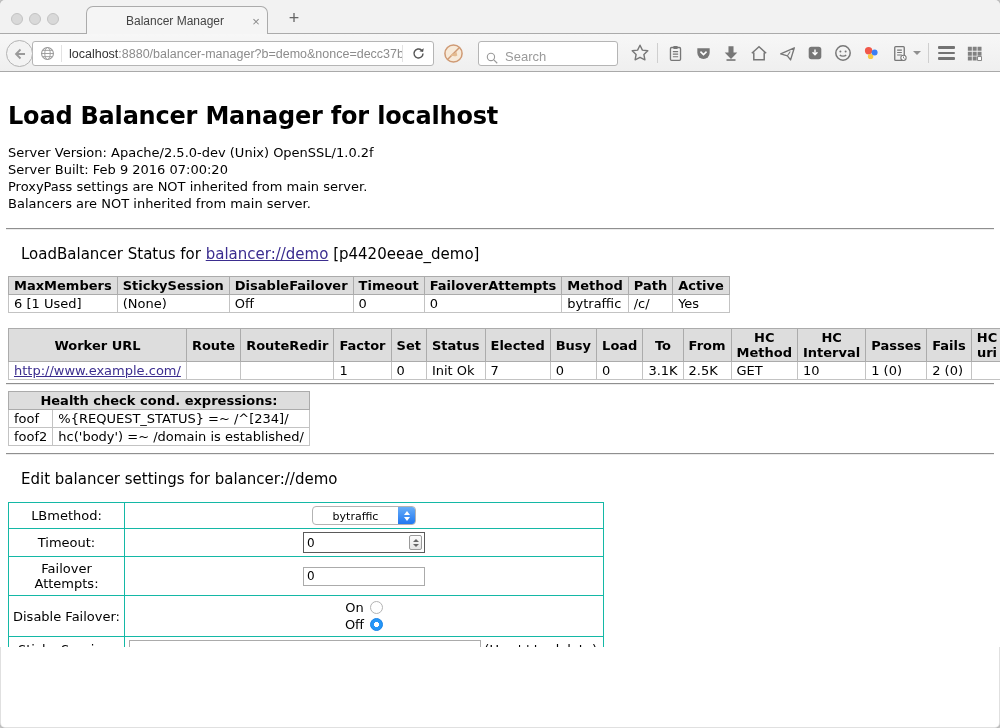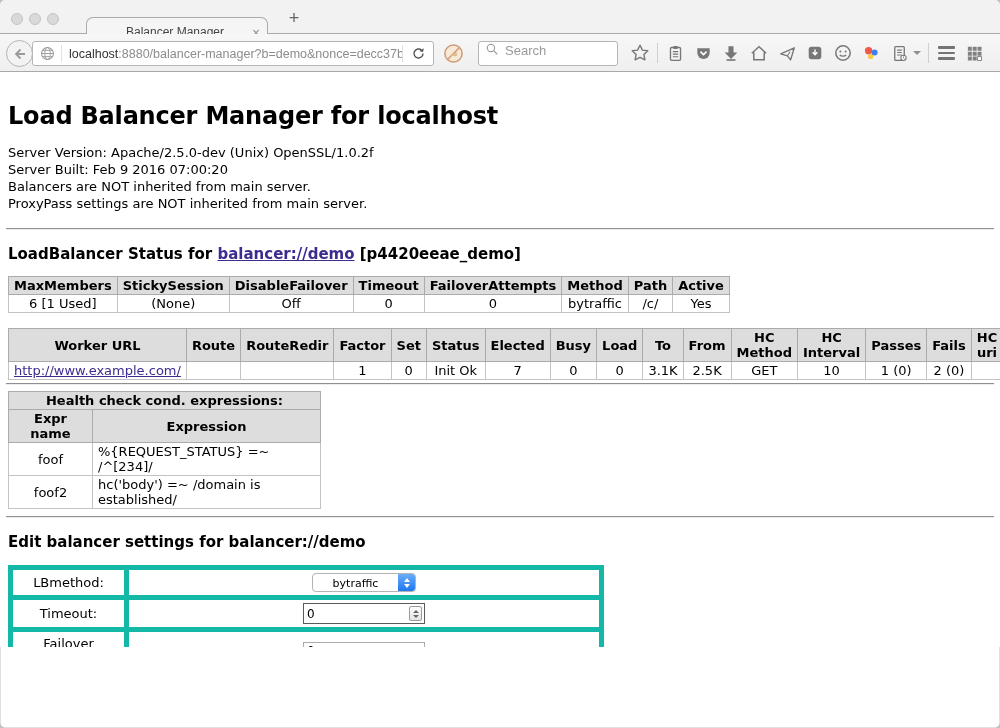"Balancer Manager" .tab { margin-top: 11px -> none }
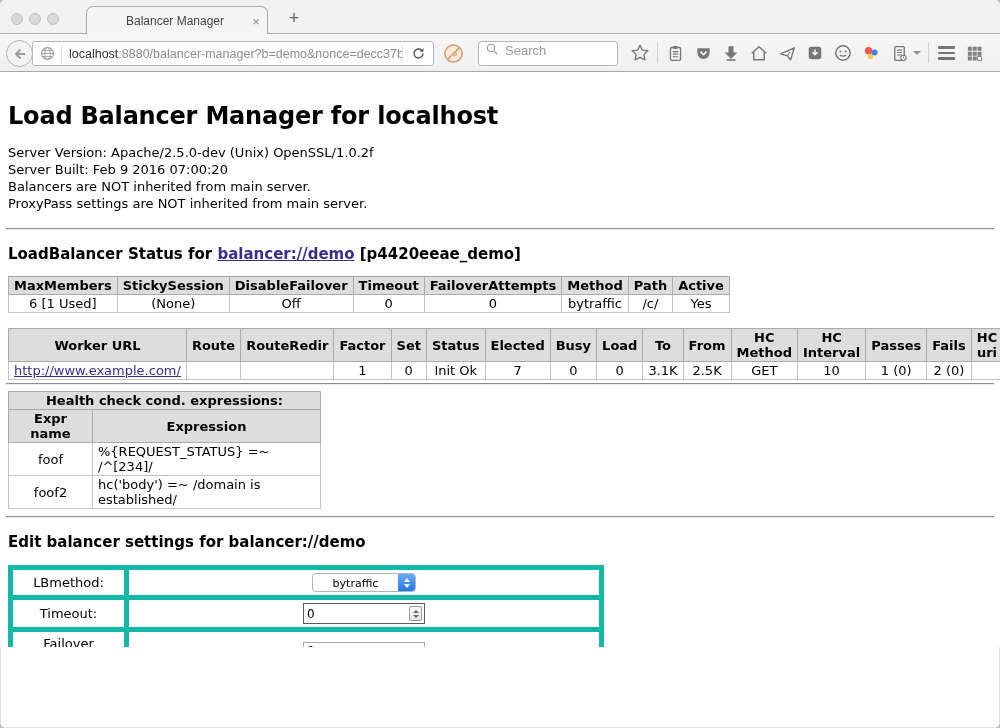"Search" .searchbar { align-items: flex-start -> flex-end }
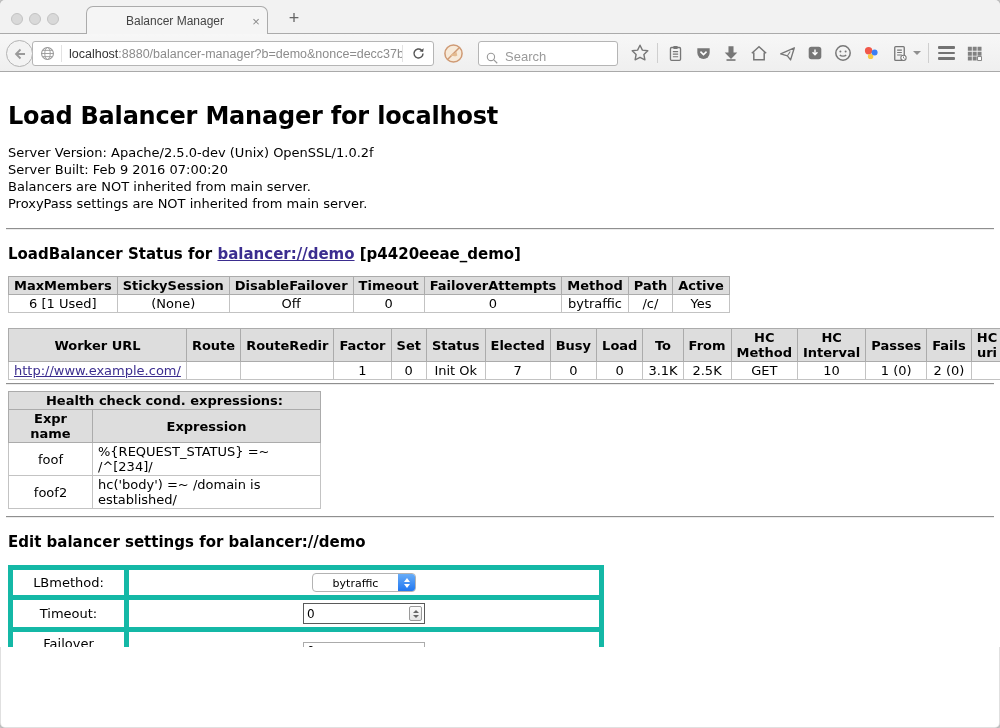"Balancers are NOT inherited from" div { order: before "ProxyPass settings are NOT inherited" -> after "ProxyPass settings are NOT inherited" }
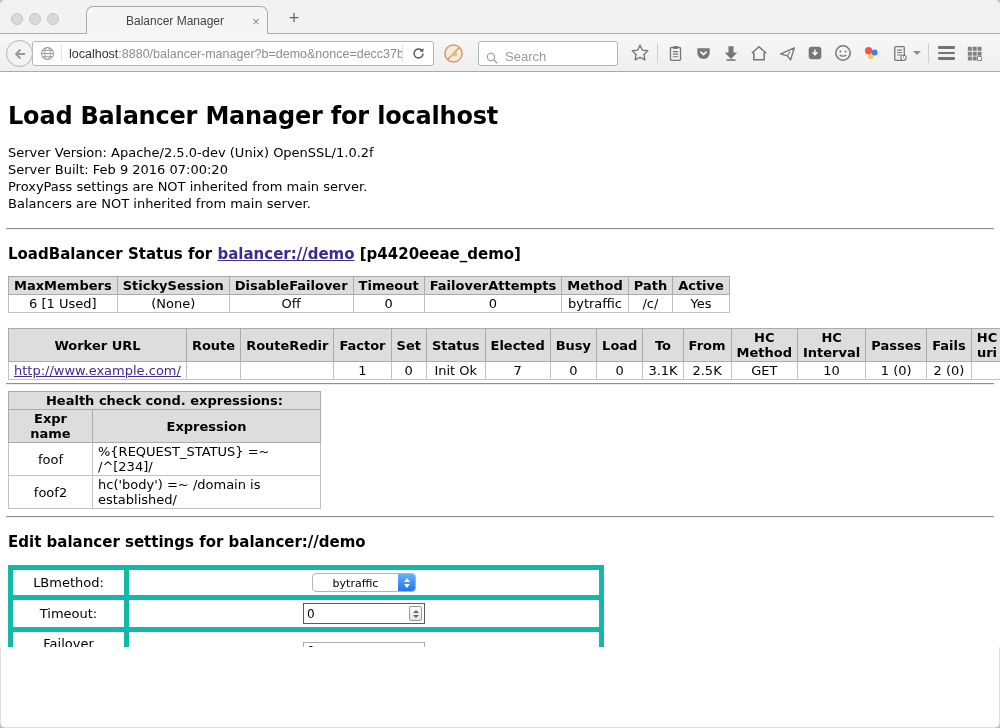"LoadBalancer Status for balancer://demo" .sect { font-weight: bold -> normal; margin: 15px 0 0 0 -> 15px 0 0 13px }
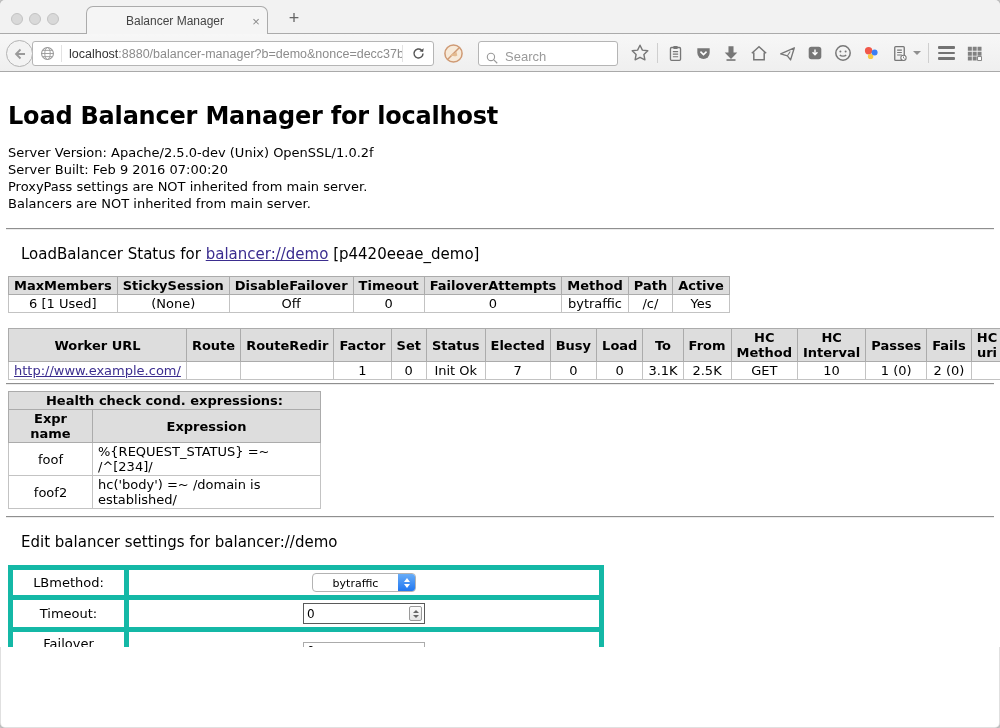"6 [1 Used]" td { text-align: center -> none }
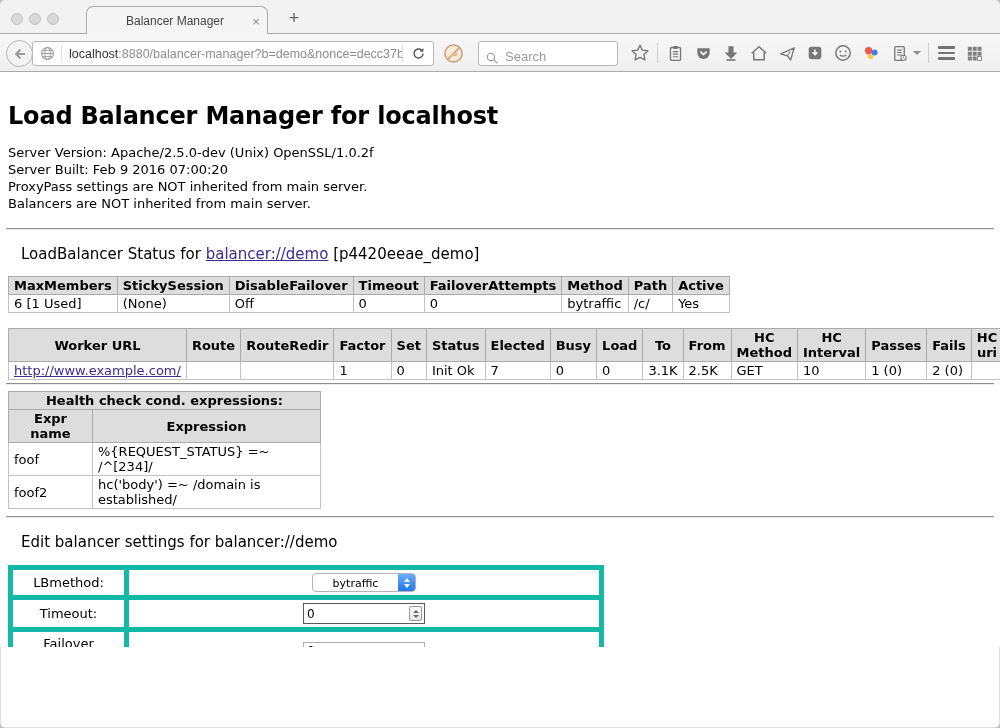"Expr name" tr { html: <tr> <th>Expr name</th> <th>Expression</th> </tr> -> none }
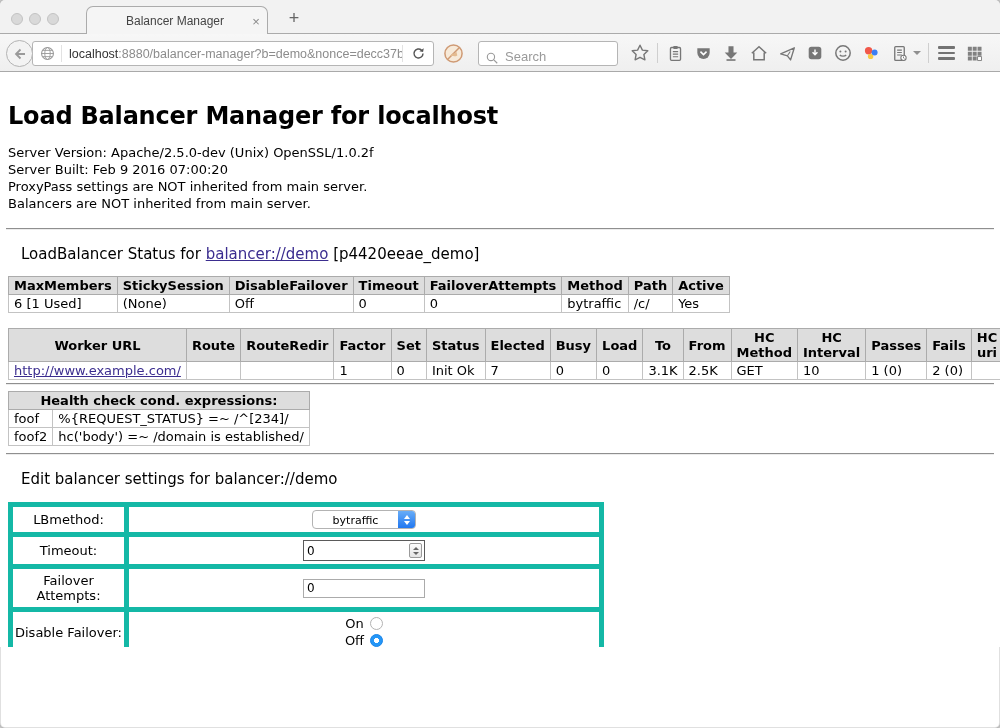"LBmethod:" .formtbl td { border: 5px solid #14b8a6 -> 1px solid #14b8a6 }
